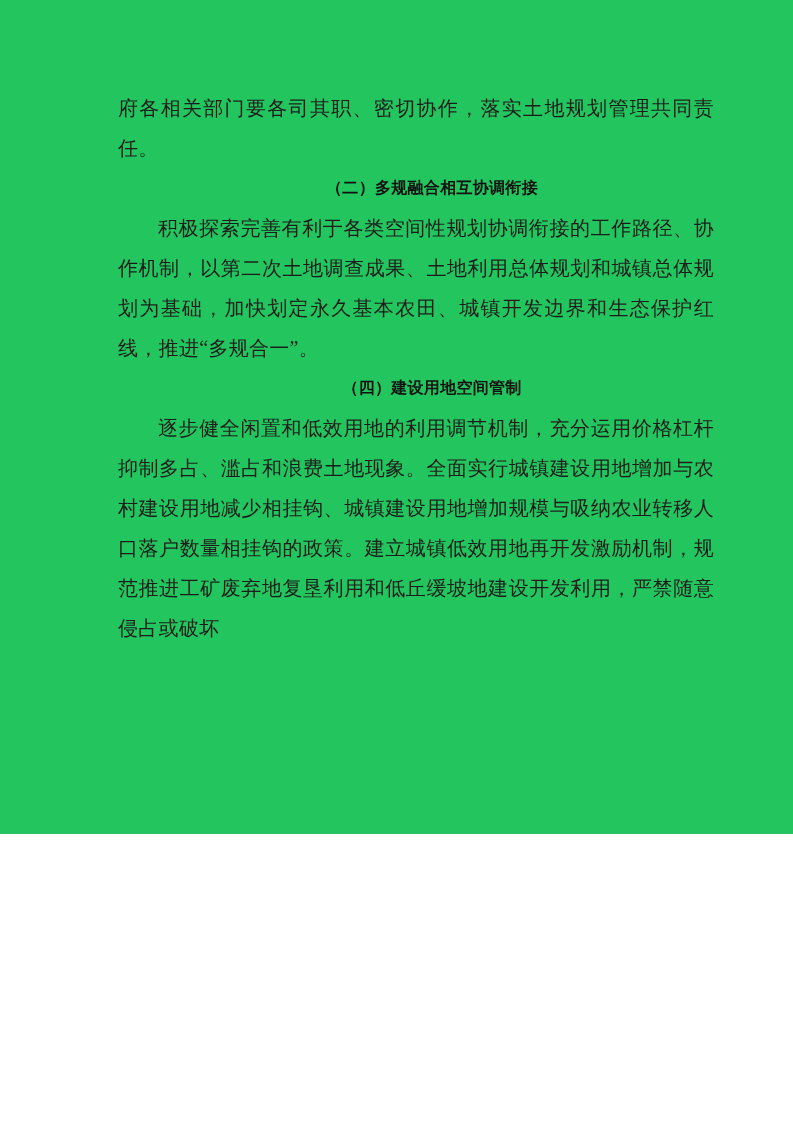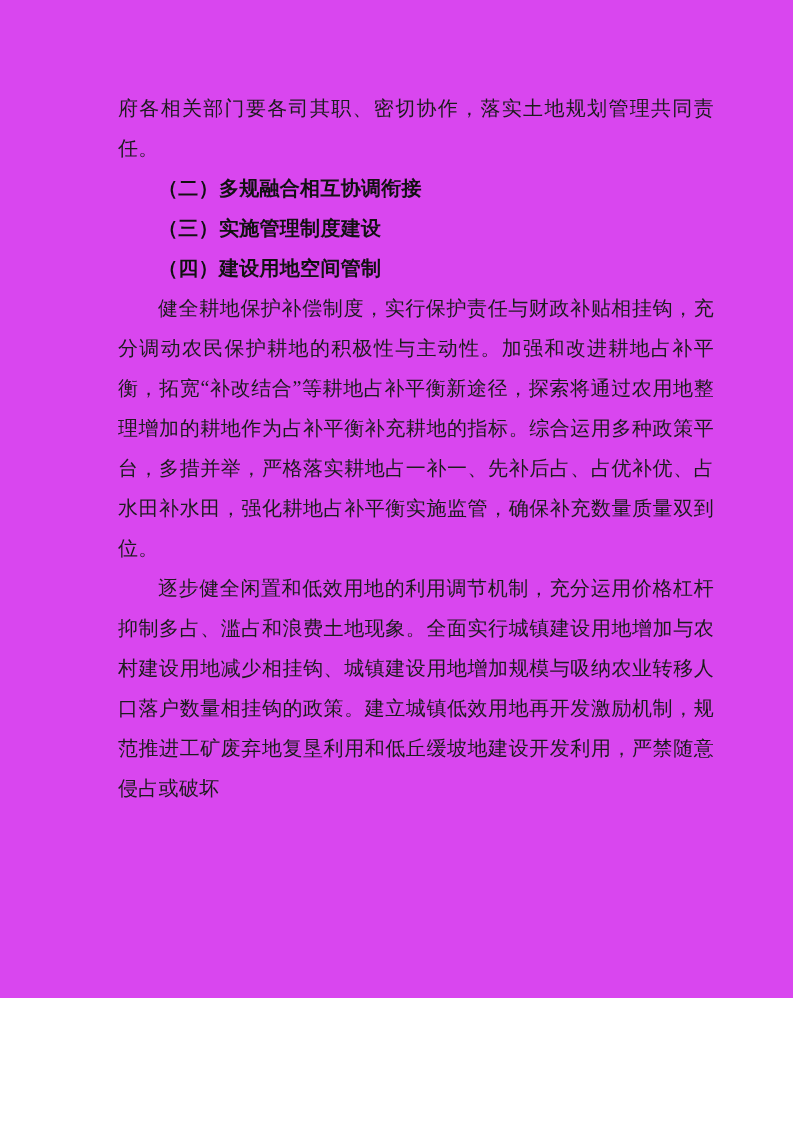"府各相关部门要各司其职、密切协作，落实土地规划管理共同责任。" .page { background: #d946ef -> #22c55e; height: 998px -> 834px }
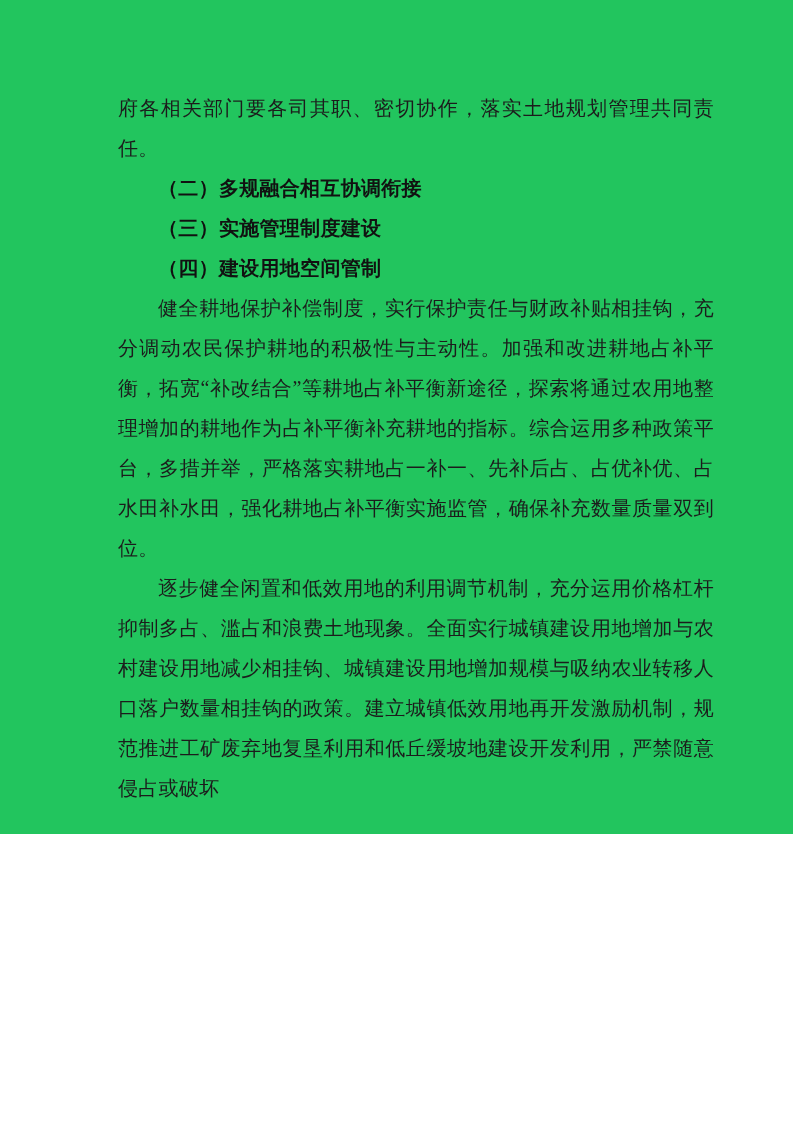"（二）多规融合相互协调衔接" .heading { font-size: 20px -> 16px; text-align: none -> center }
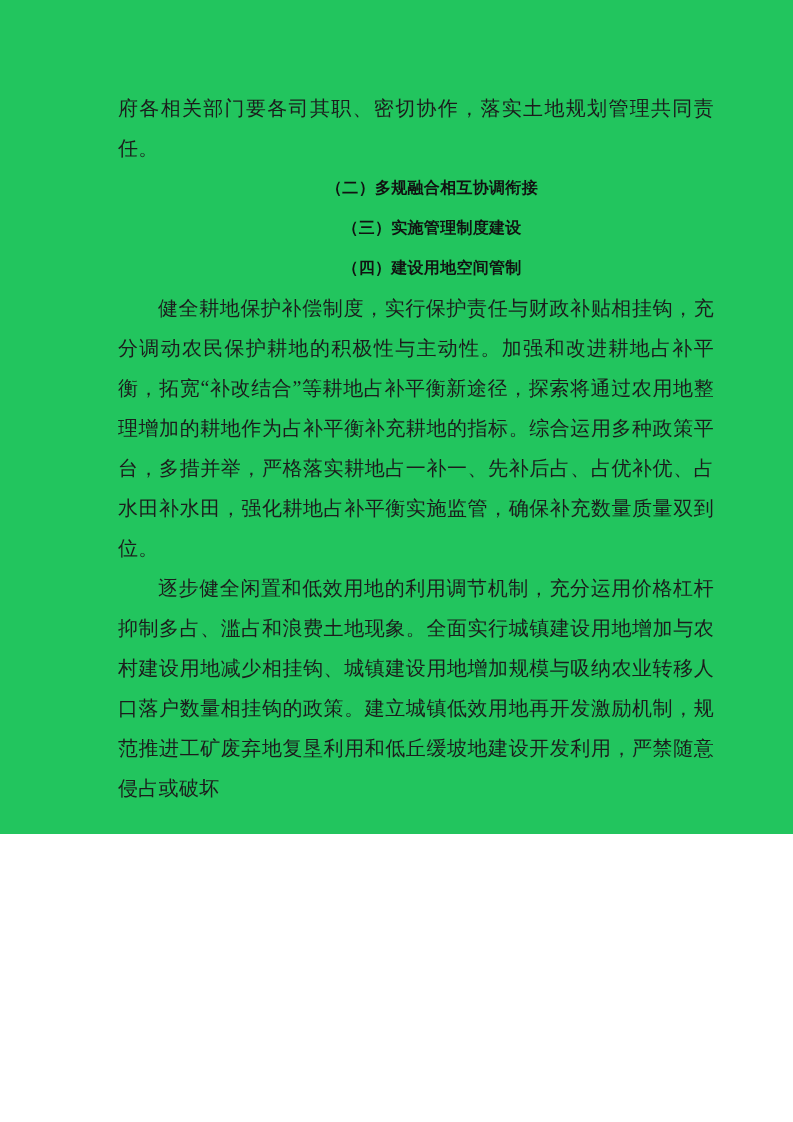"积极探索完善有利于各类空间性规划协调衔接的工作路径、协作机制，以第二次土地调查成" p.para { html: none -> <p>积极探索完善有利于各类空间性规划协调衔接的工作路径、协作机制，以第二次土地调查成果、土地利用总体规划和城镇总体规划为基础，加快划定永久基本农田、城镇开发边界和生态保护红线，推进“多规合一”。</p> }
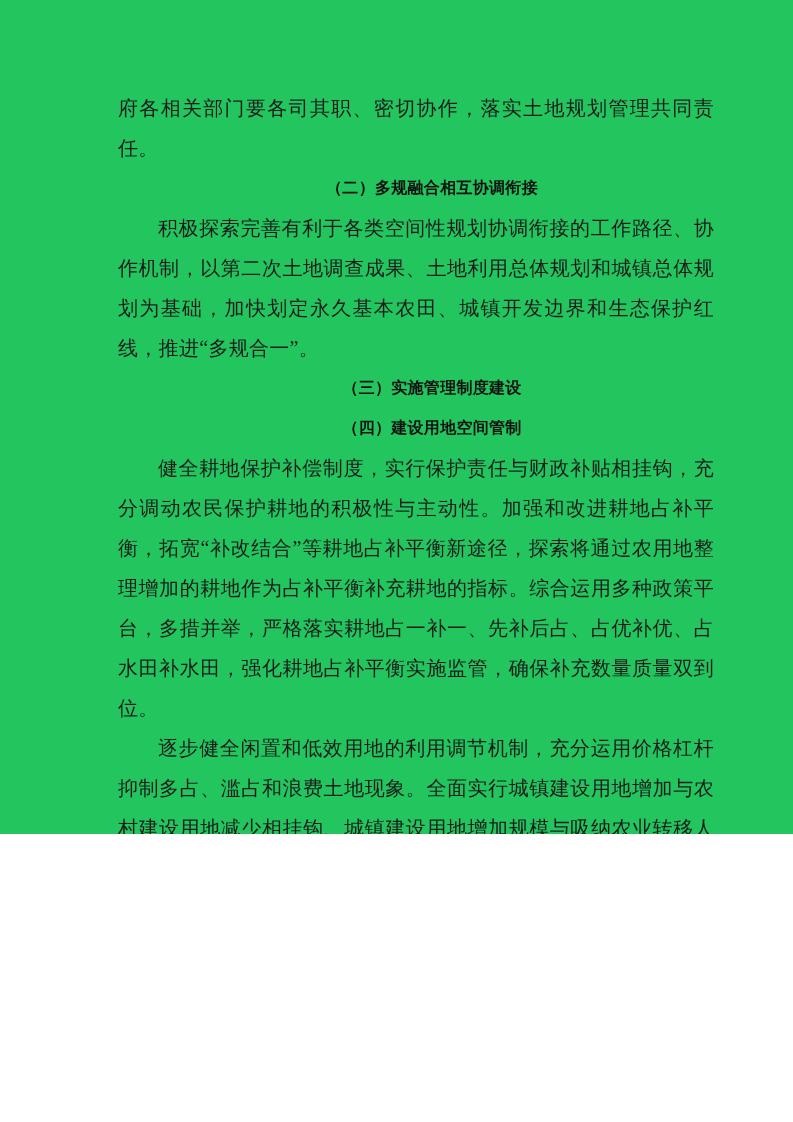"（三）实施管理制度建设" h3.heading { html: <h3>（三）实施管理制度建设</h3> -> none }
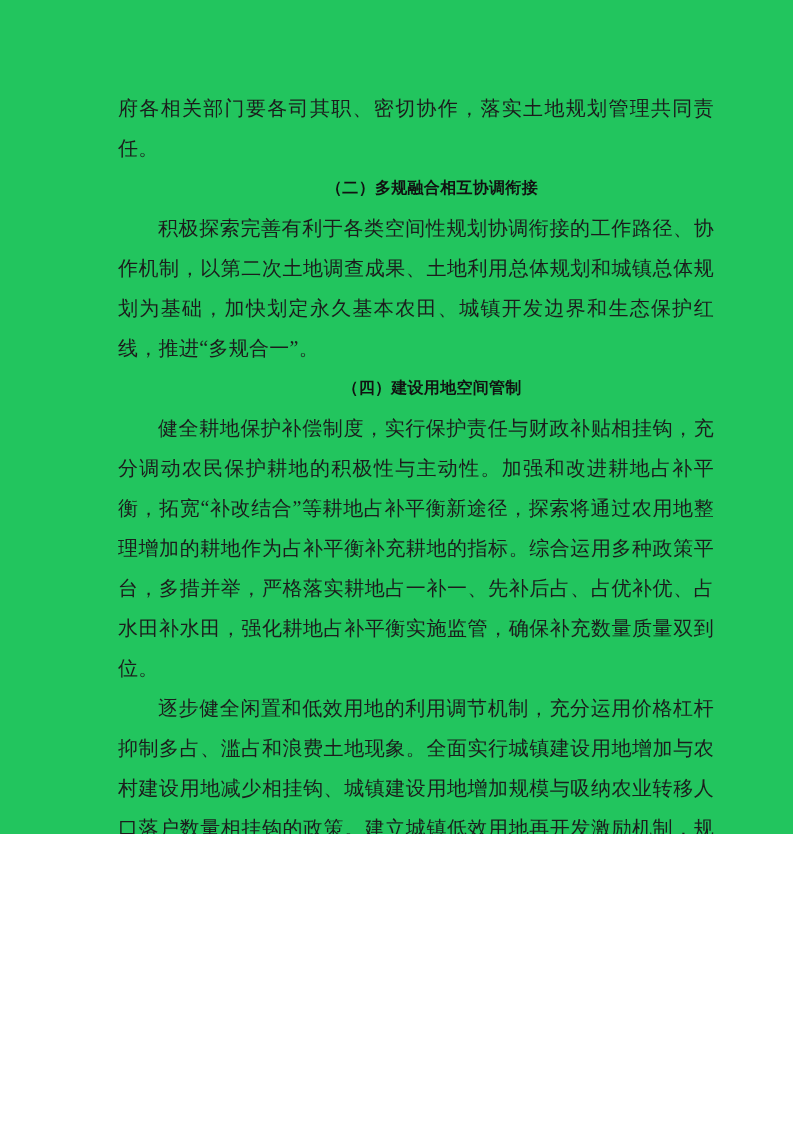"健全耕地保护补偿制度，实行保护责任与财政补贴相挂钩，充分调动农民保护耕地的积极性" p.para { html: <p>健全耕地保护补偿制度，实行保护责任与财政补贴相挂钩，充分调动农民保护耕地的积极性与主动性。加强和改进耕地占补平衡，拓宽“补改结合”等耕地占补平衡新途径，探索将通过农用地整理增加的耕地作为占补平衡补充耕地的指标。综合运用多种政策平台，多措并举，严格落实耕地占一补一、先补后占、占优补优、占水田补水田，强化耕地占补平衡实施监管，确保补充数量质量双到位。</p> -> none }
